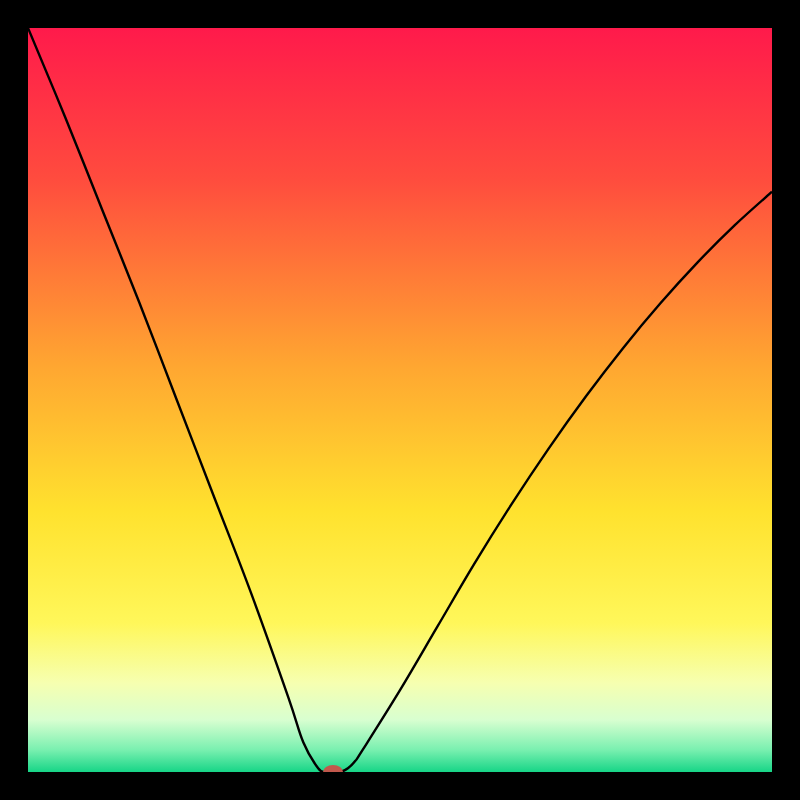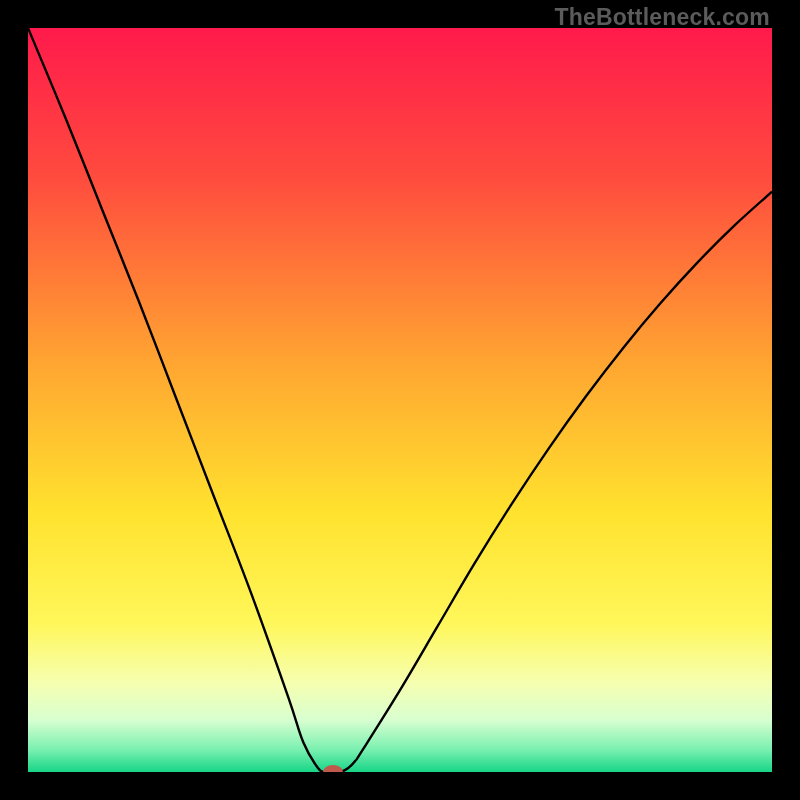"TheBottleneck.com" div.watermark { html: <div>TheBottleneck.com</div> -> none }
